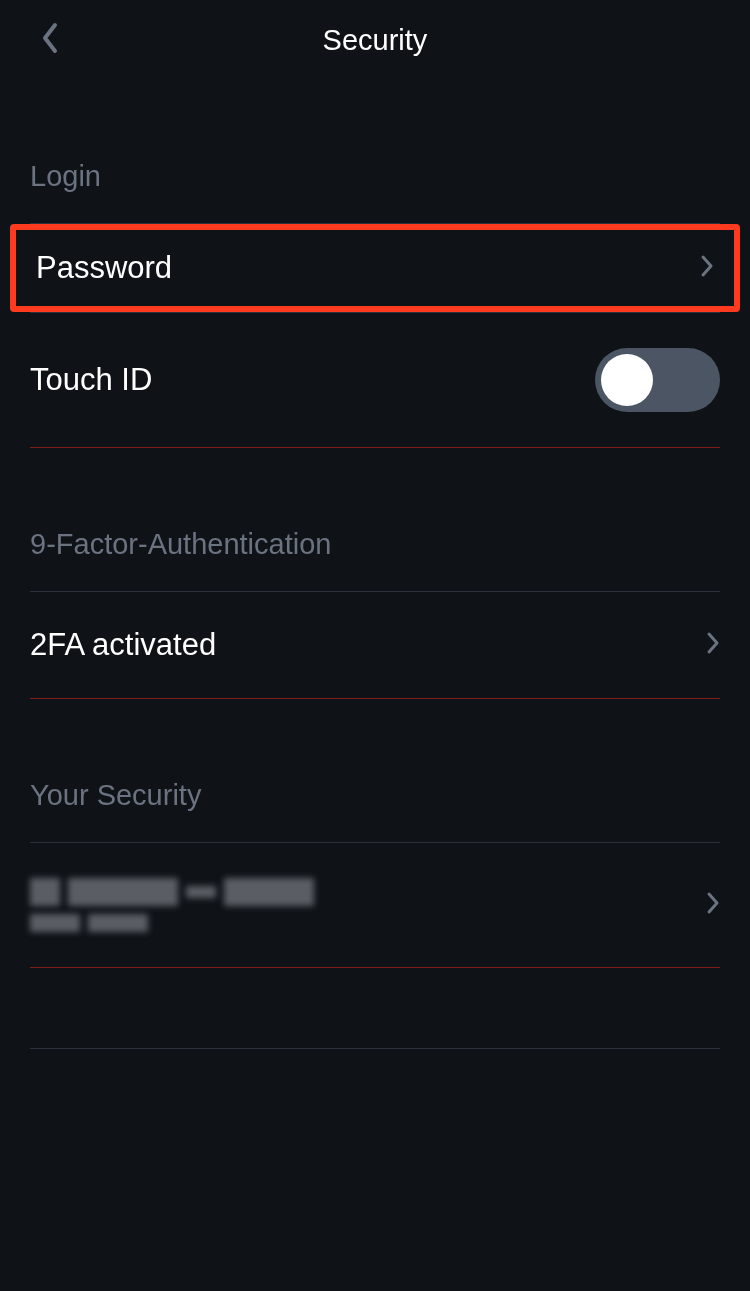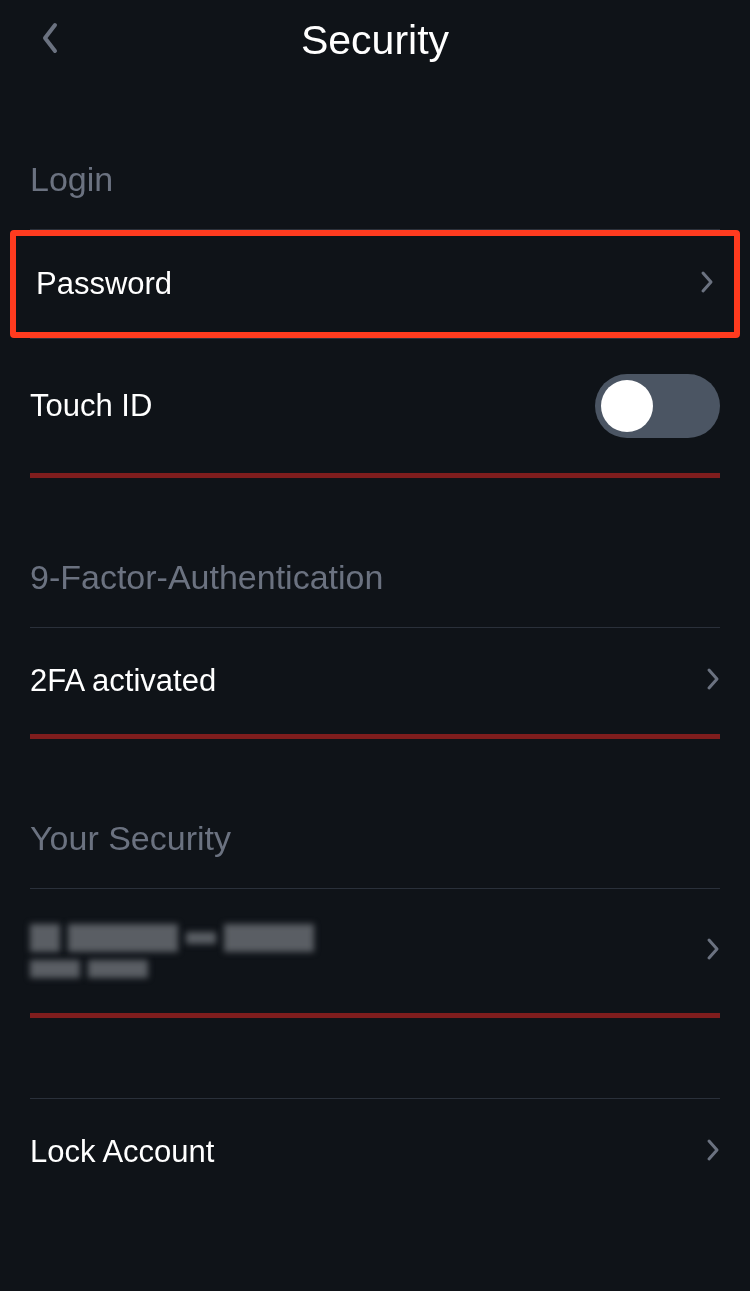"Security" .page-title { font-size: 41px -> 29px }
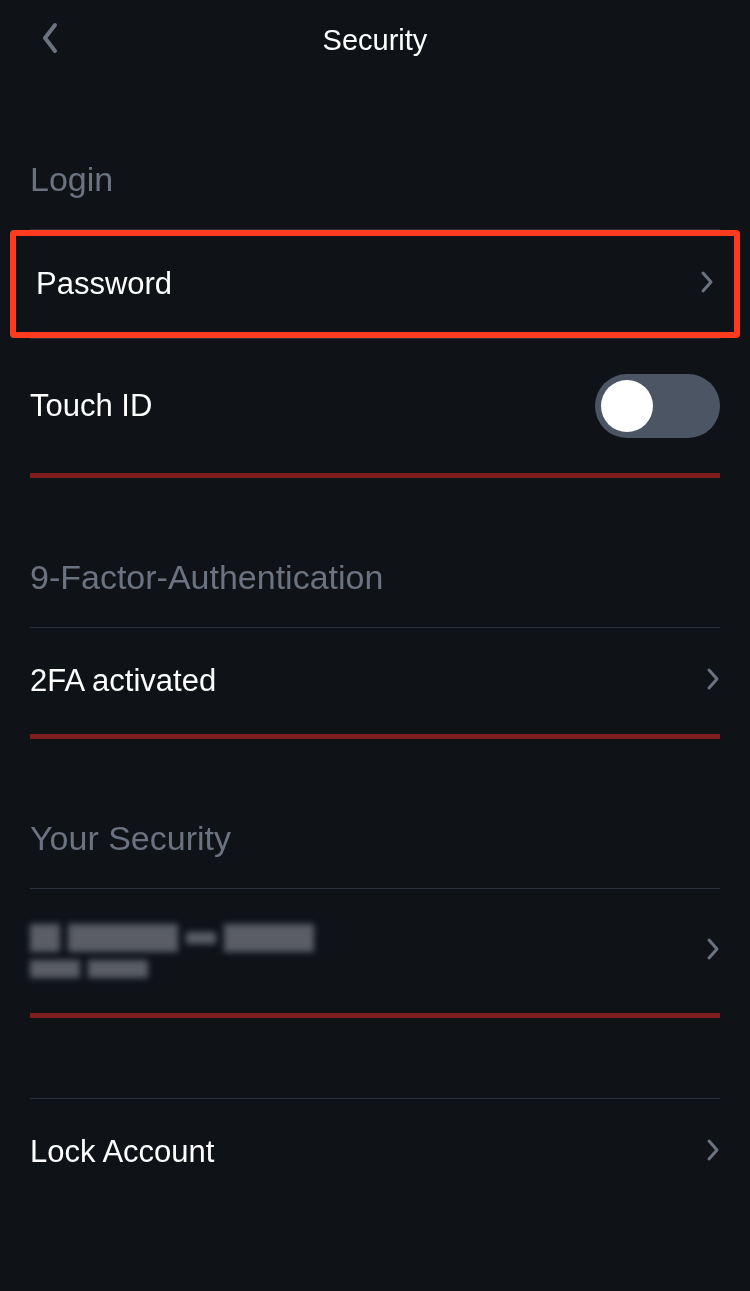"Login" .section-title { font-size: 34px -> 29px }
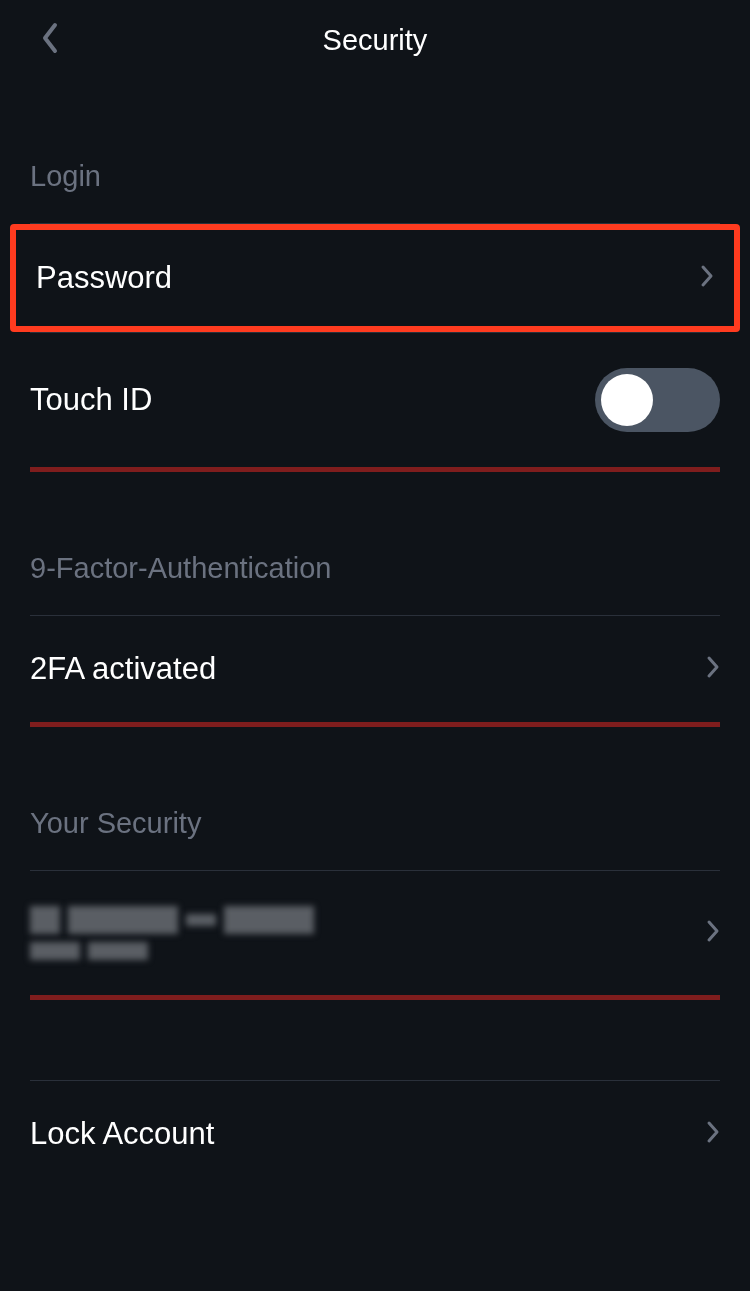"Password" .highlight-box .row { padding: 30px 0 -> 20px 0 }
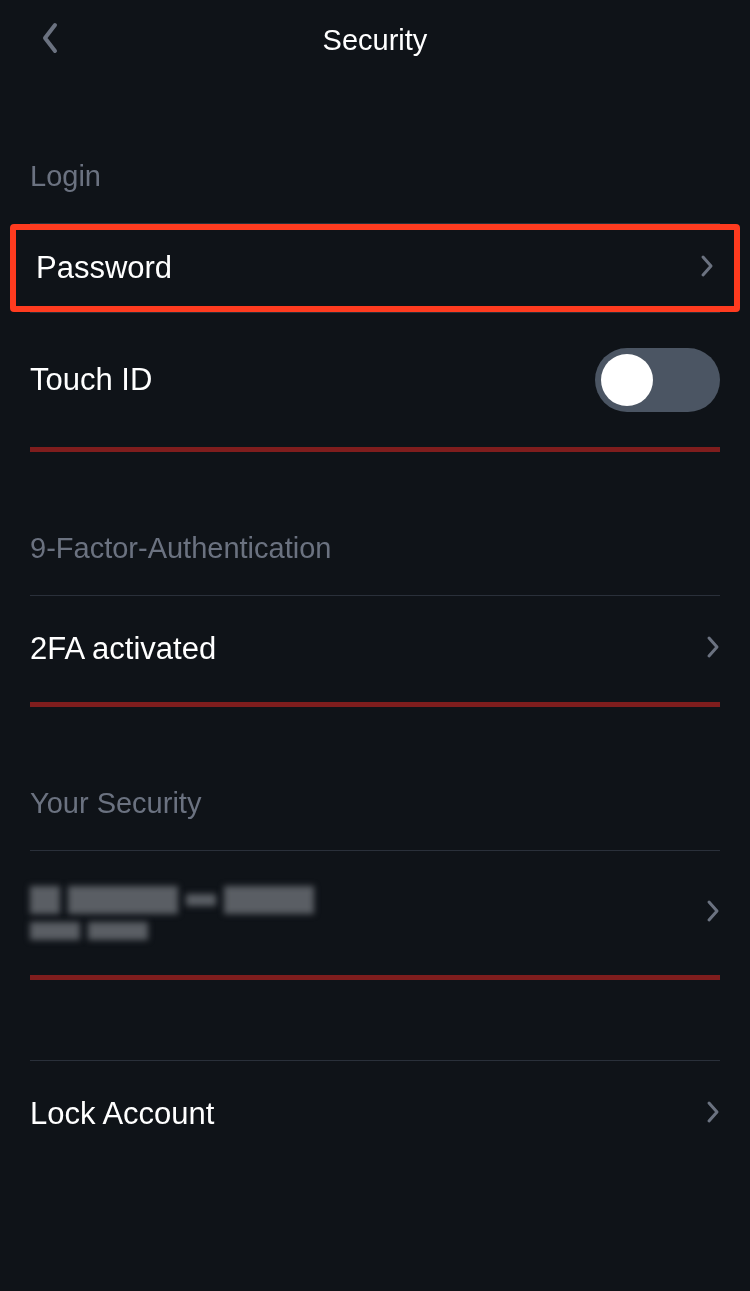"Touch ID" .row { border-bottom: 5px solid #7f1d1d -> 1px solid #7f1d1d }
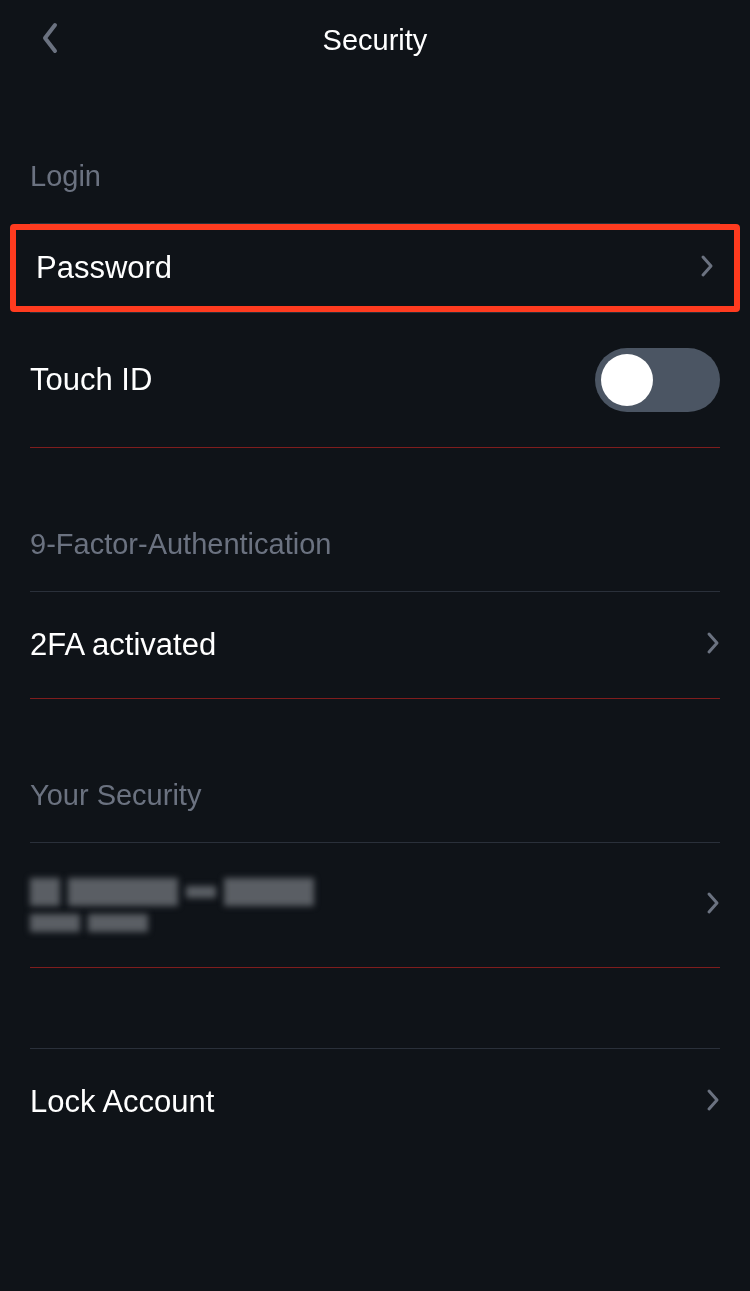"Lock Account" div.row { html: <div> <span>Lock Account</span> <span> <svg> <polyline></polyline> </svg> </span> </div> -> none }
